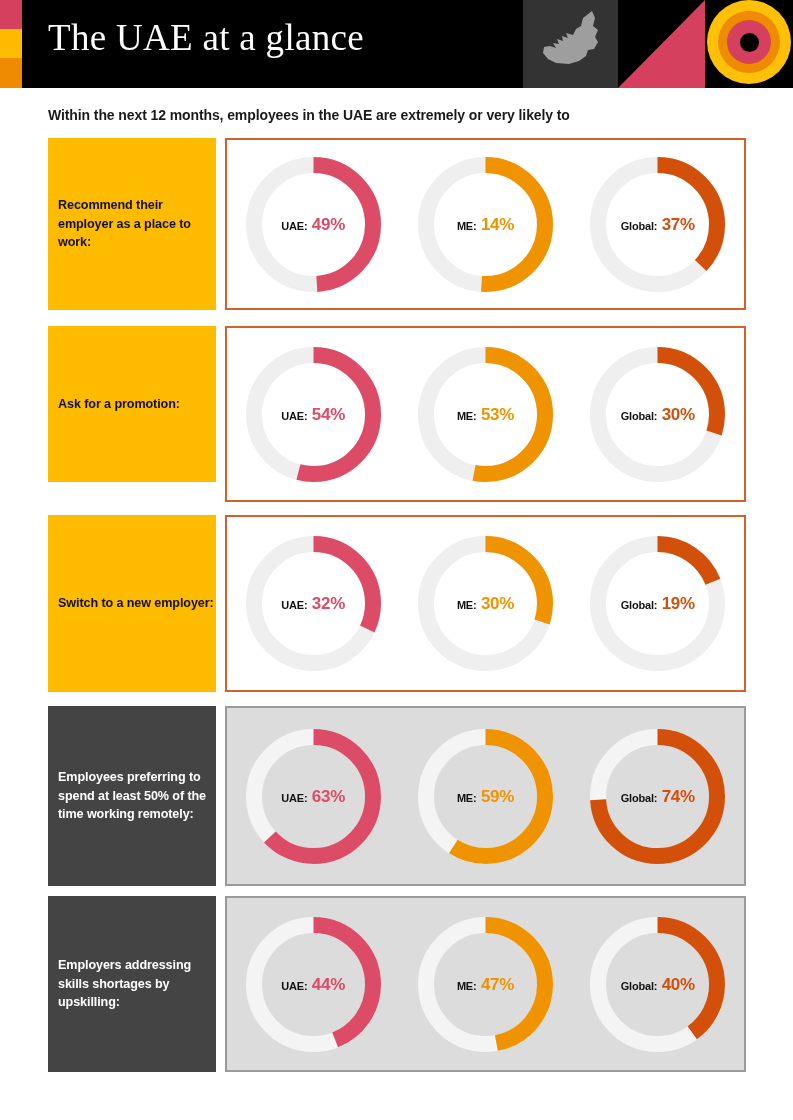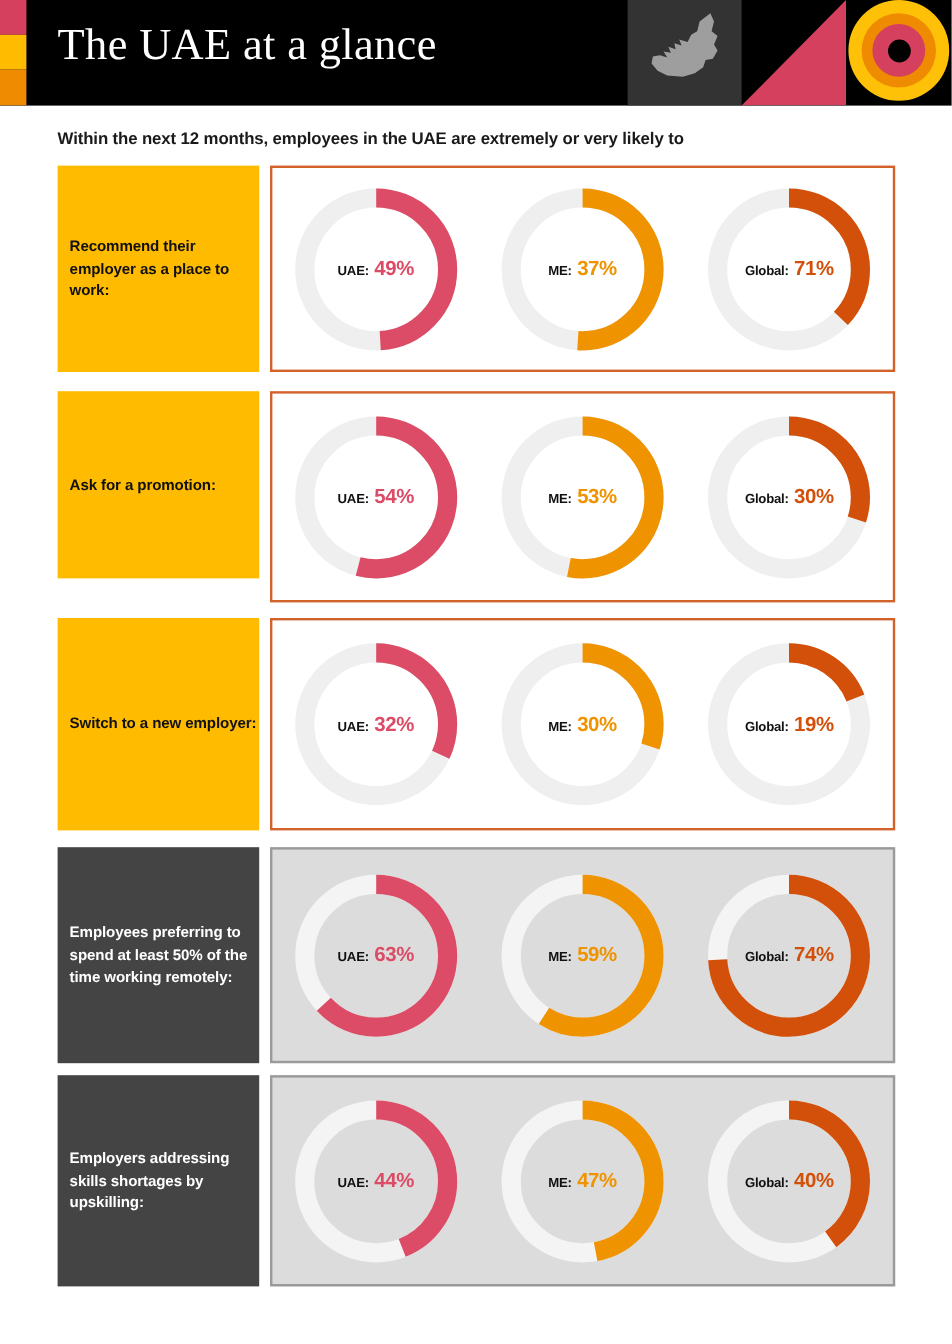"37%" span.donut-value { text: 37% -> 14% }
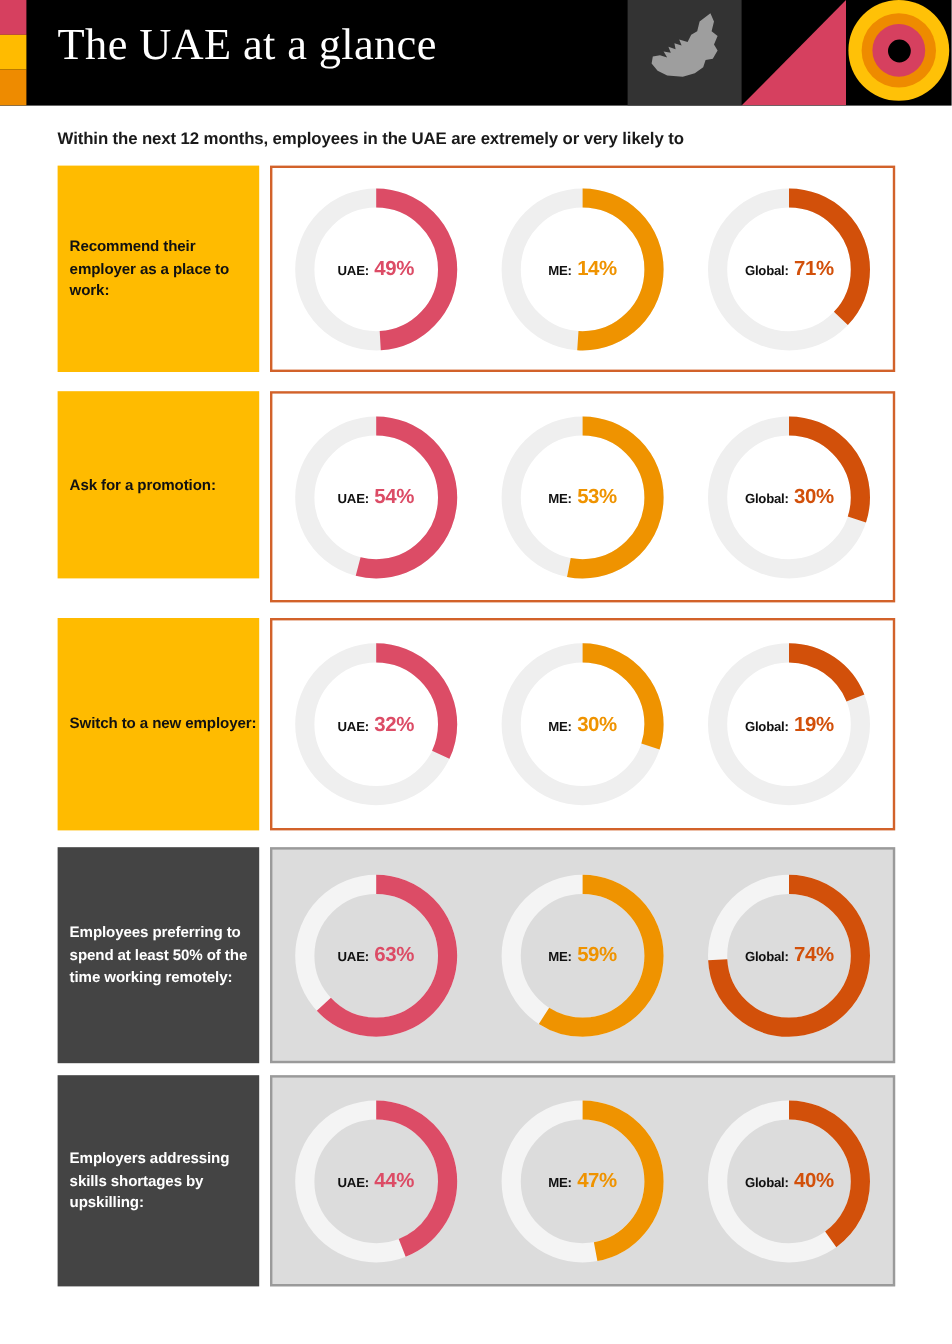"71%" span.donut-value { text: 71% -> 37% }
